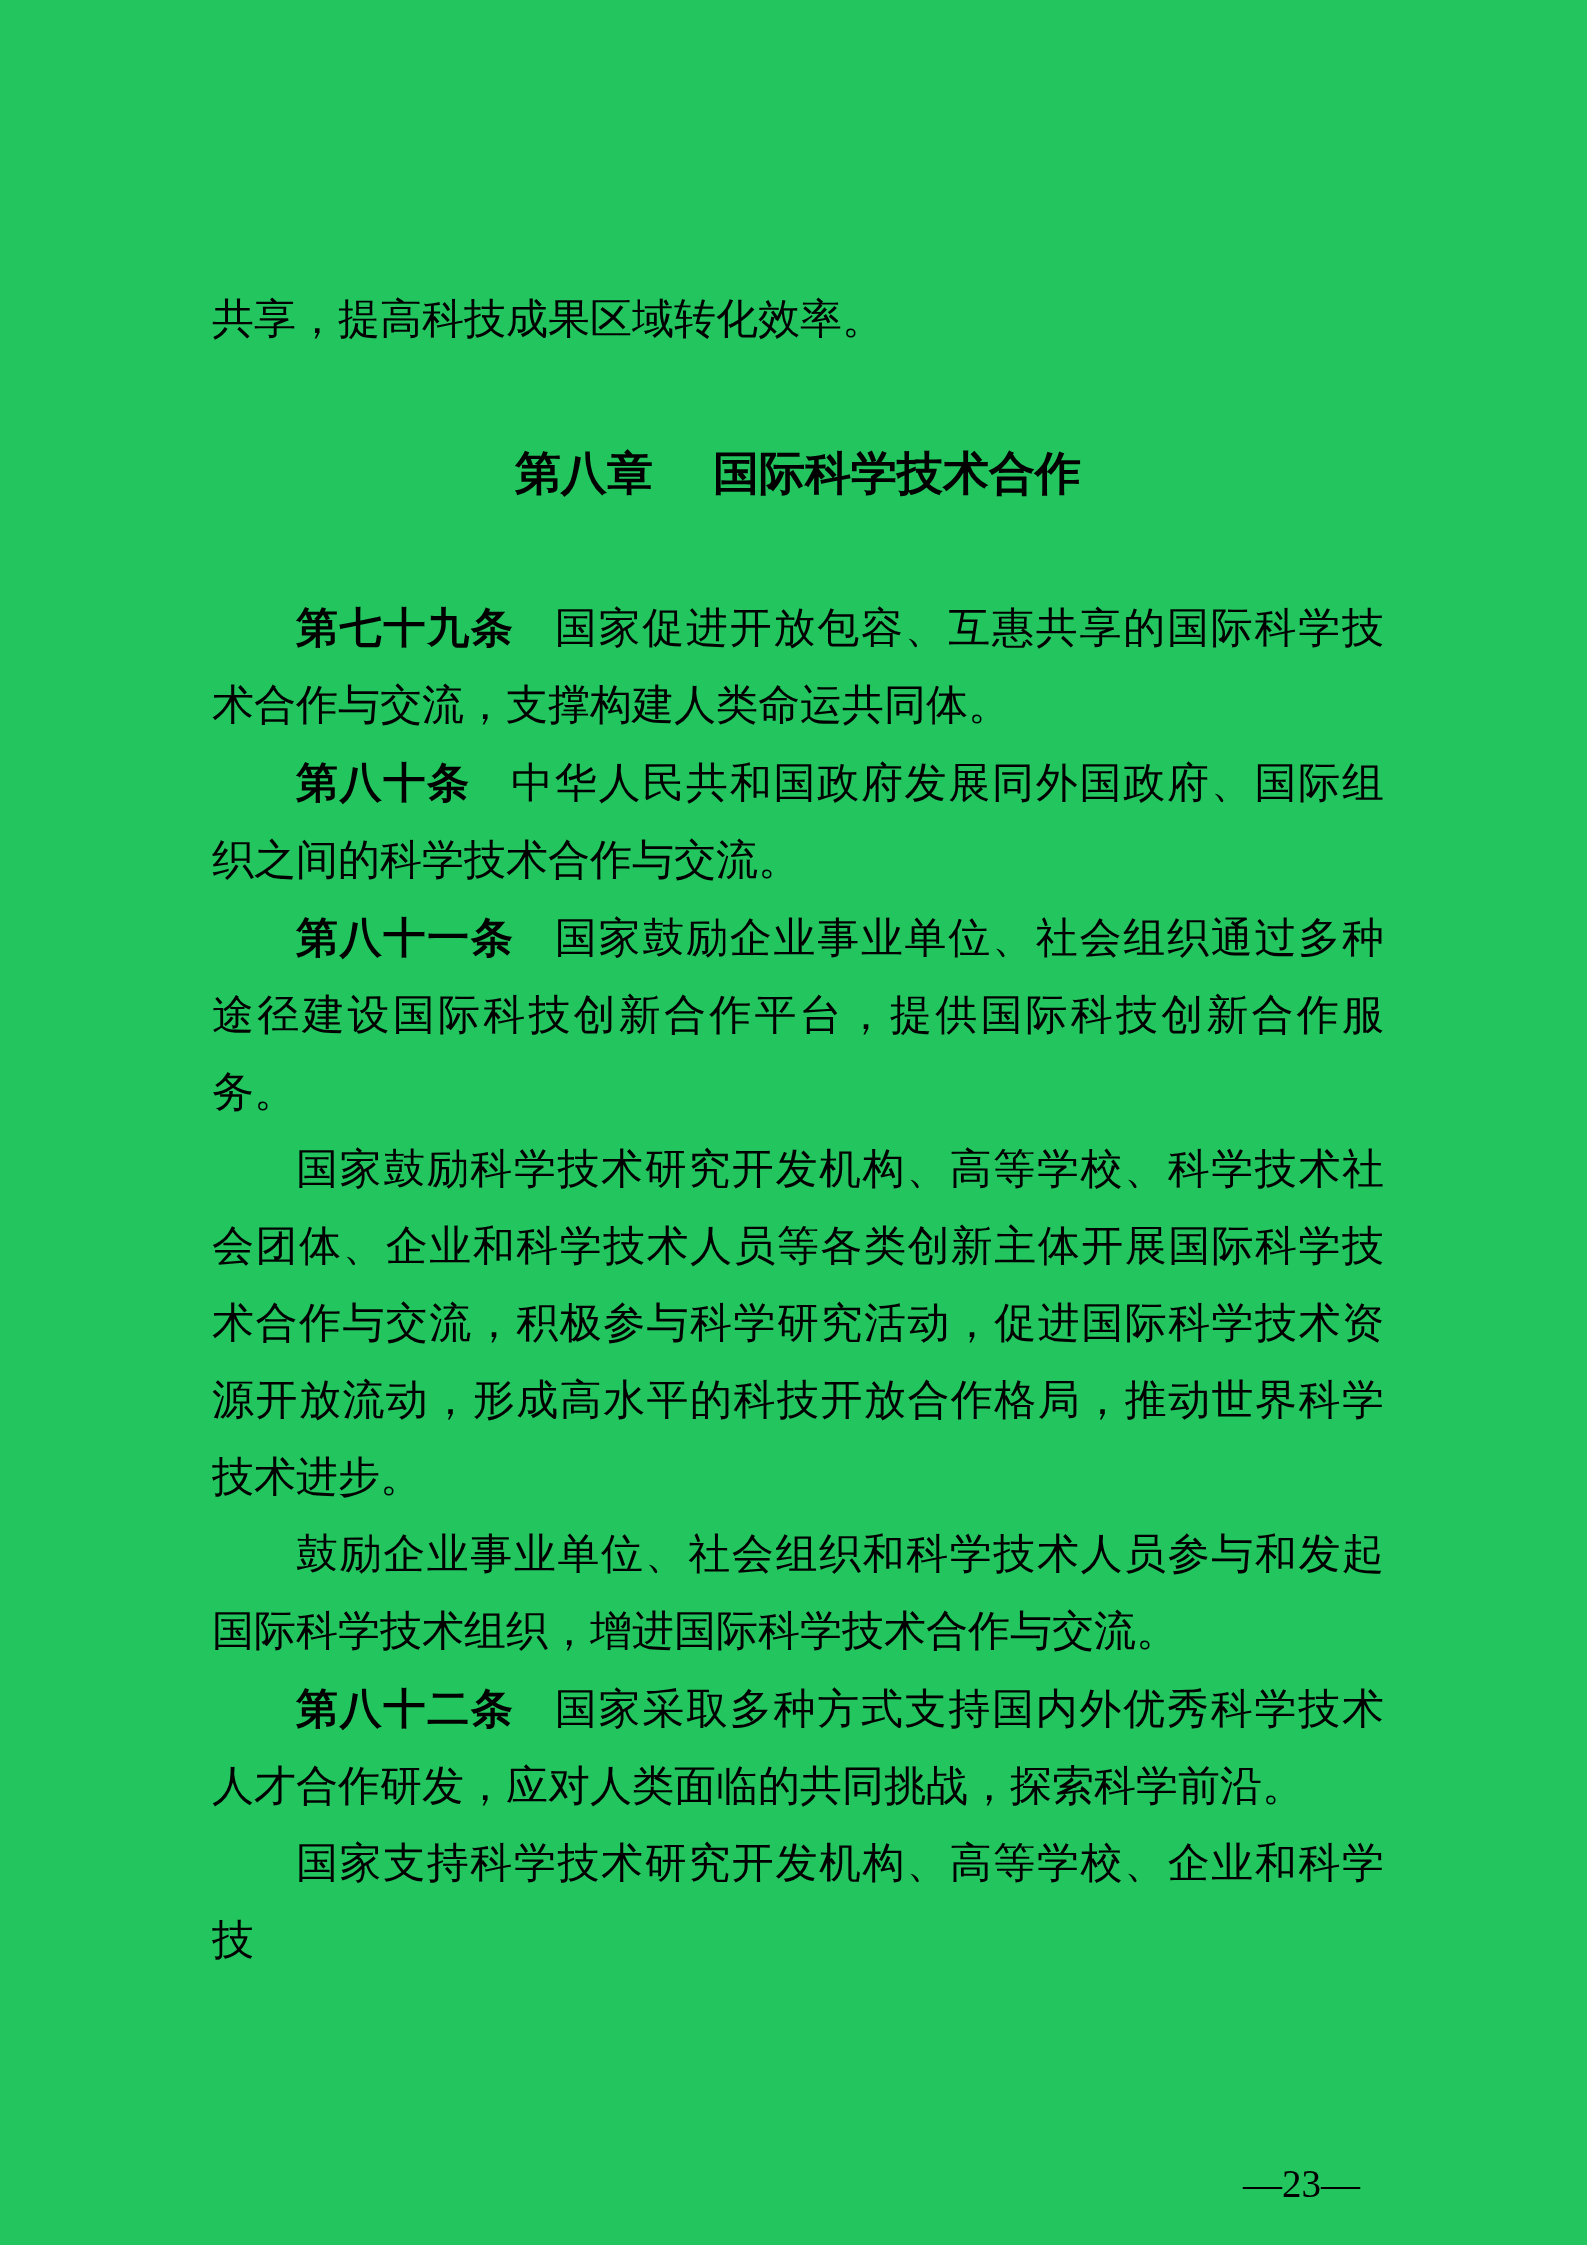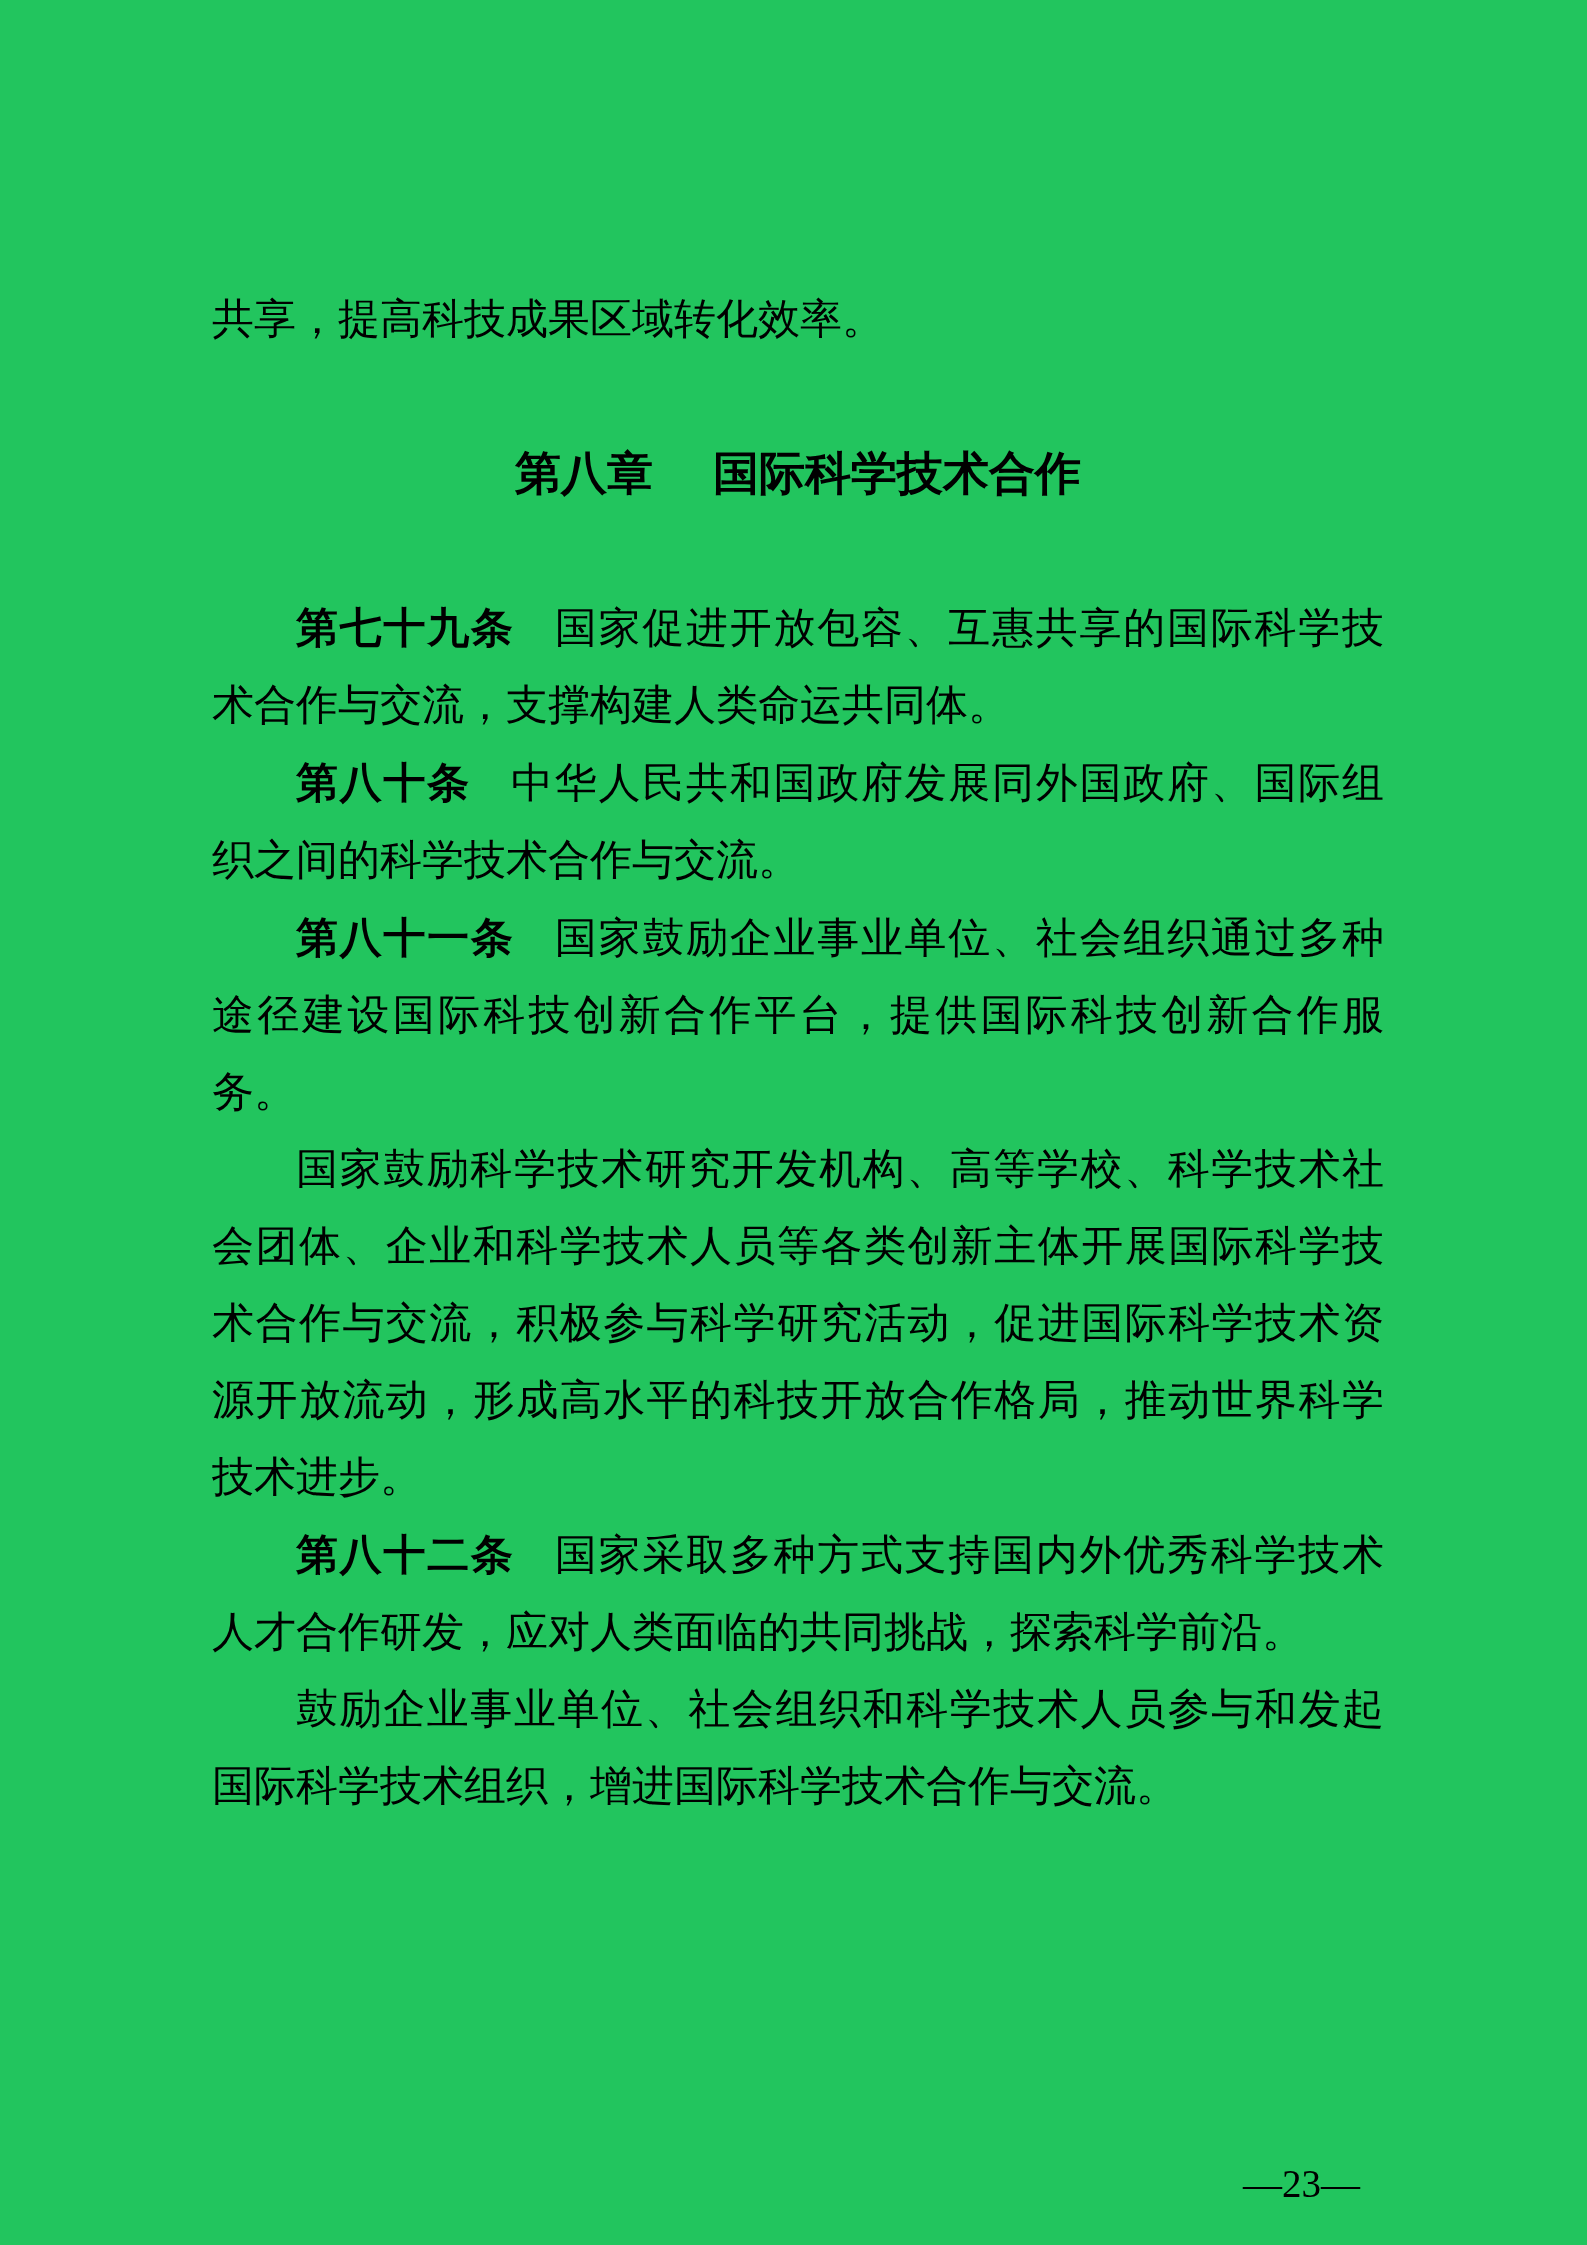"第八十二条" p.para { order: before "鼓励企业事业单位、社会组织和科学技术人员参与和发起国际科学技术组织，增进国际科学" -> after "鼓励企业事业单位、社会组织和科学技术人员参与和发起国际科学技术组织，增进国际科学" }
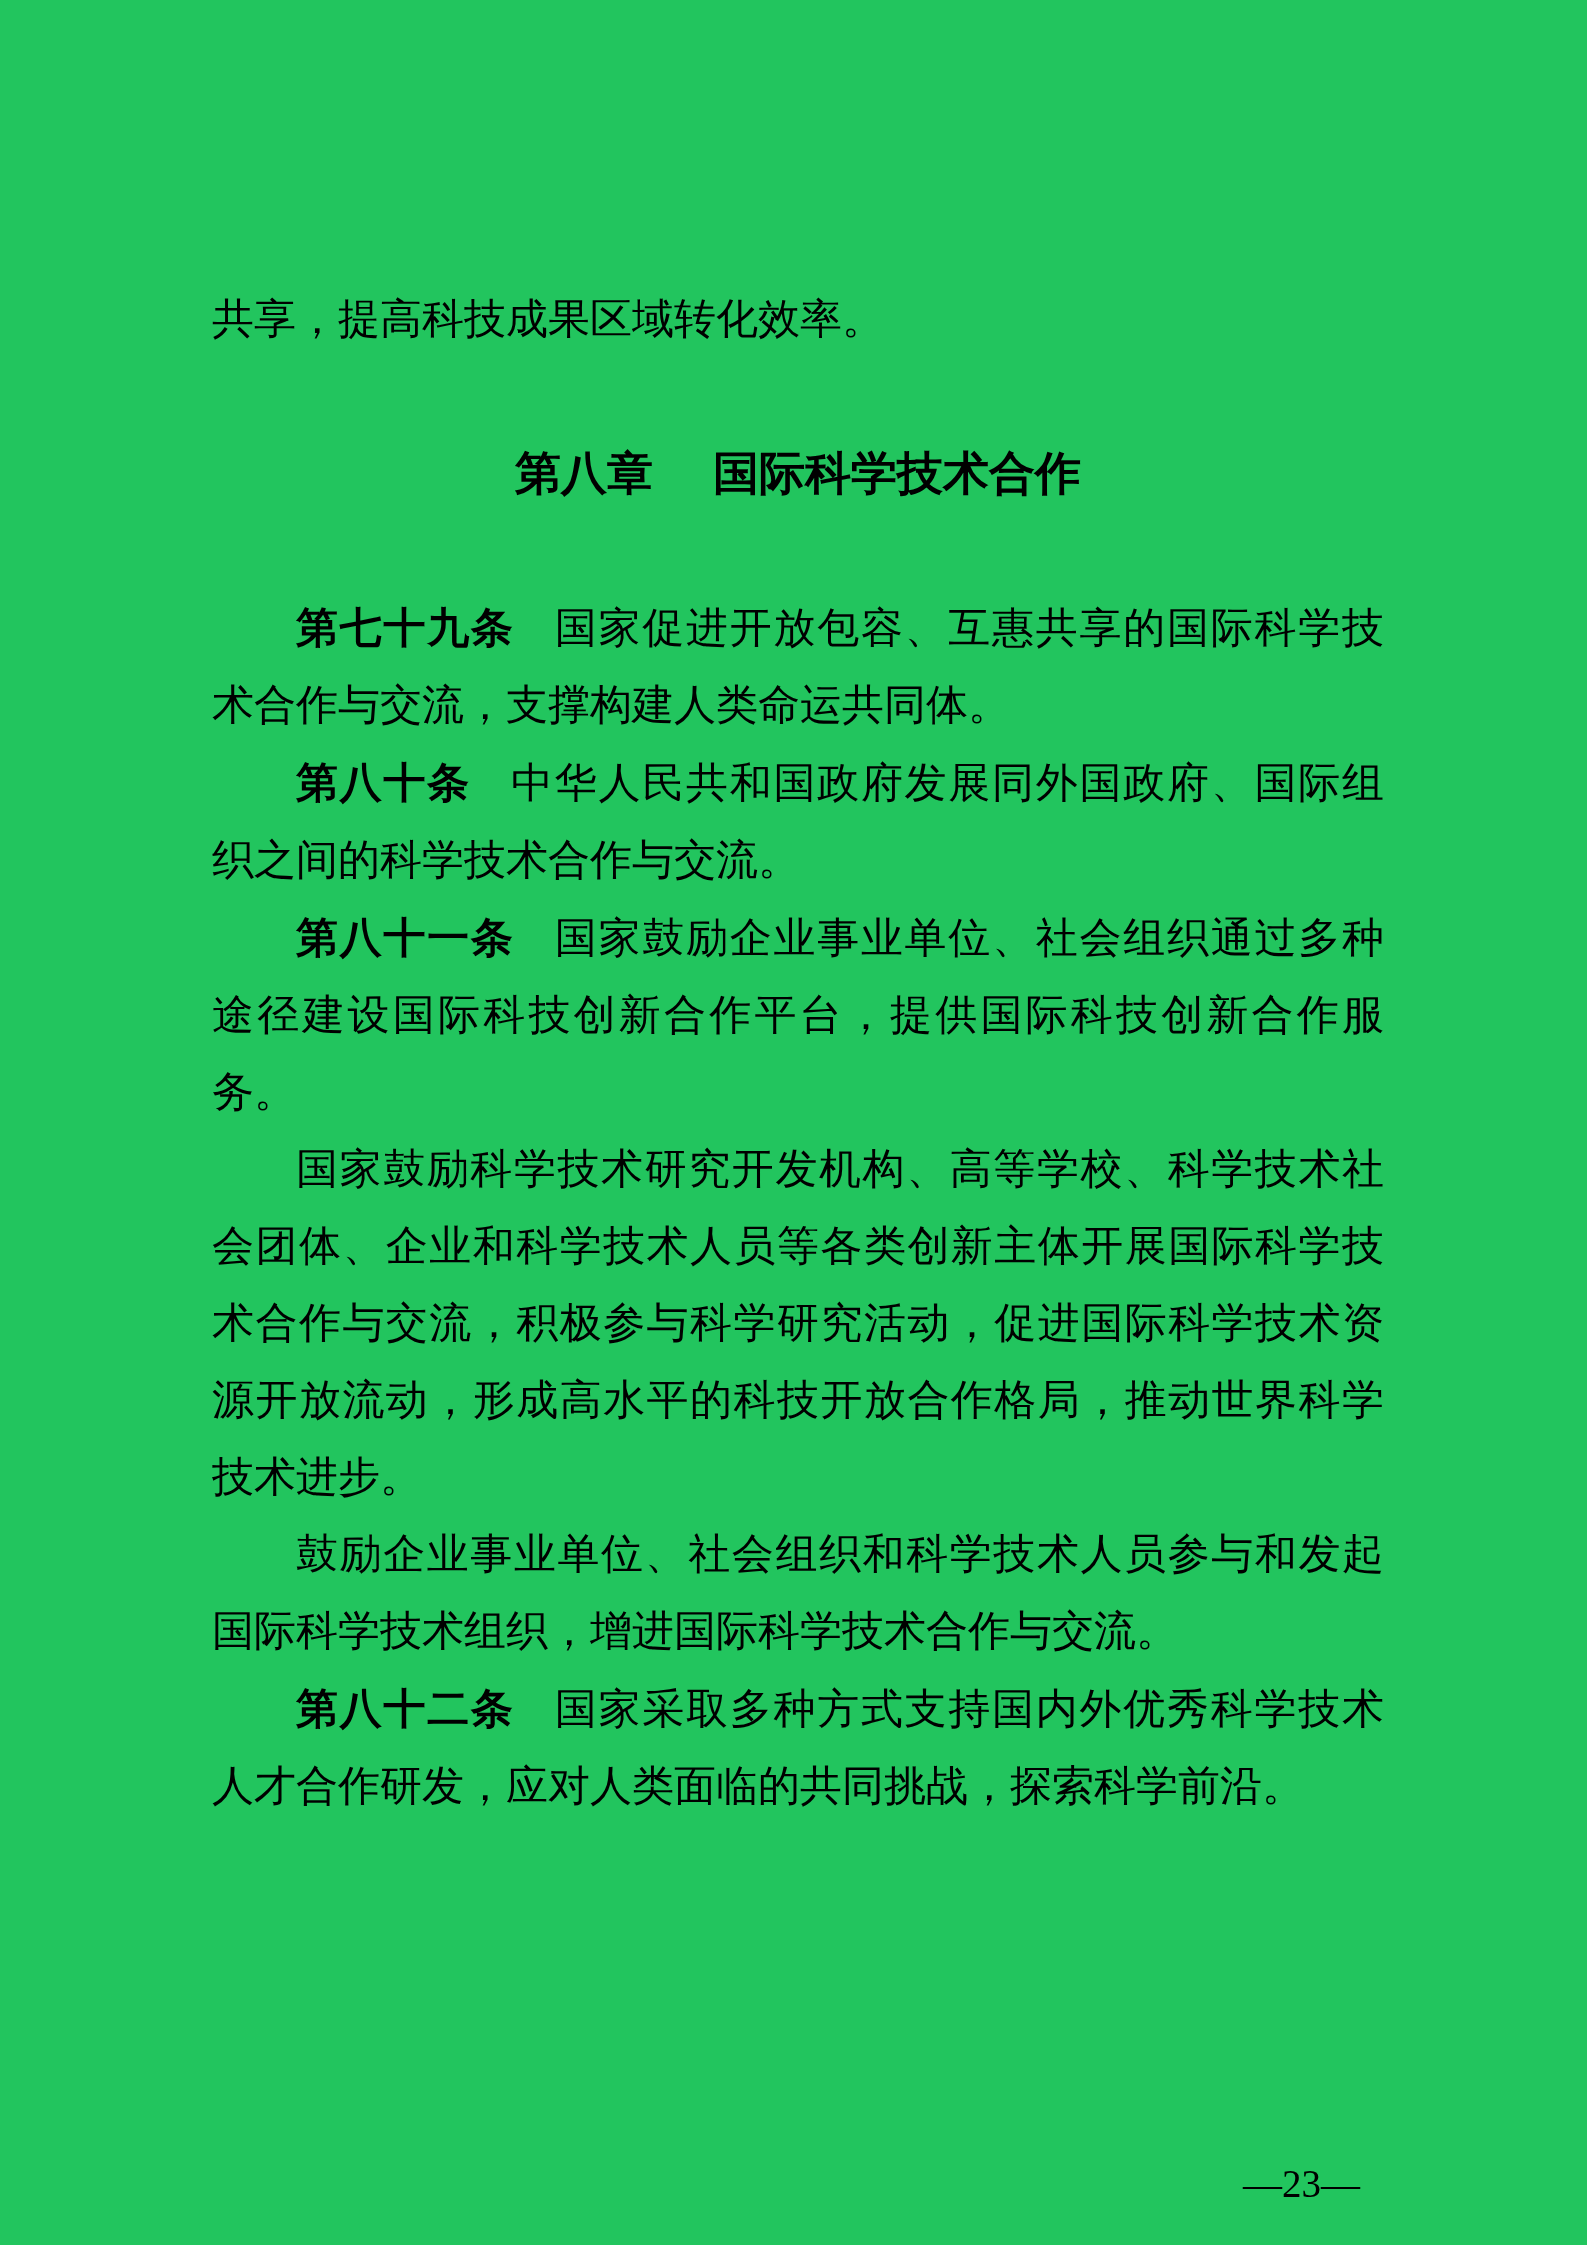"国家支持科学技术研究开发机构、高等学校、企业和科学技" p.para { html: none -> <p>国家支持科学技术研究开发机构、高等学校、企业和科学技</p> }
